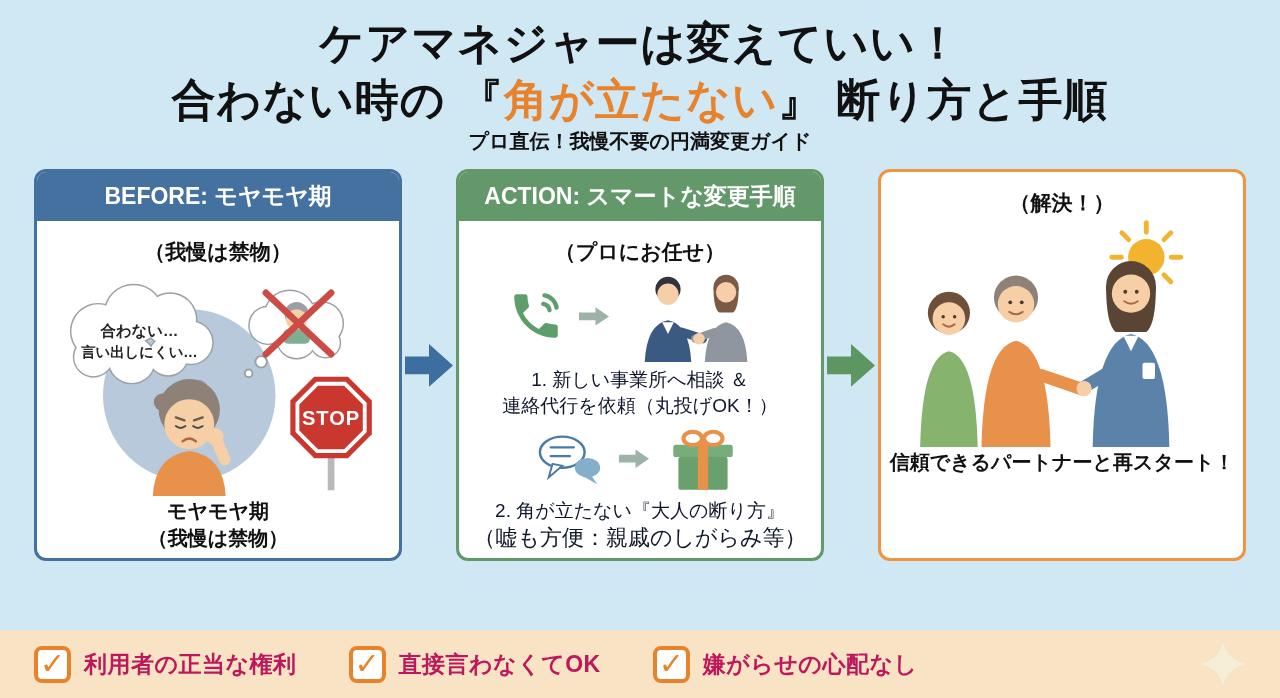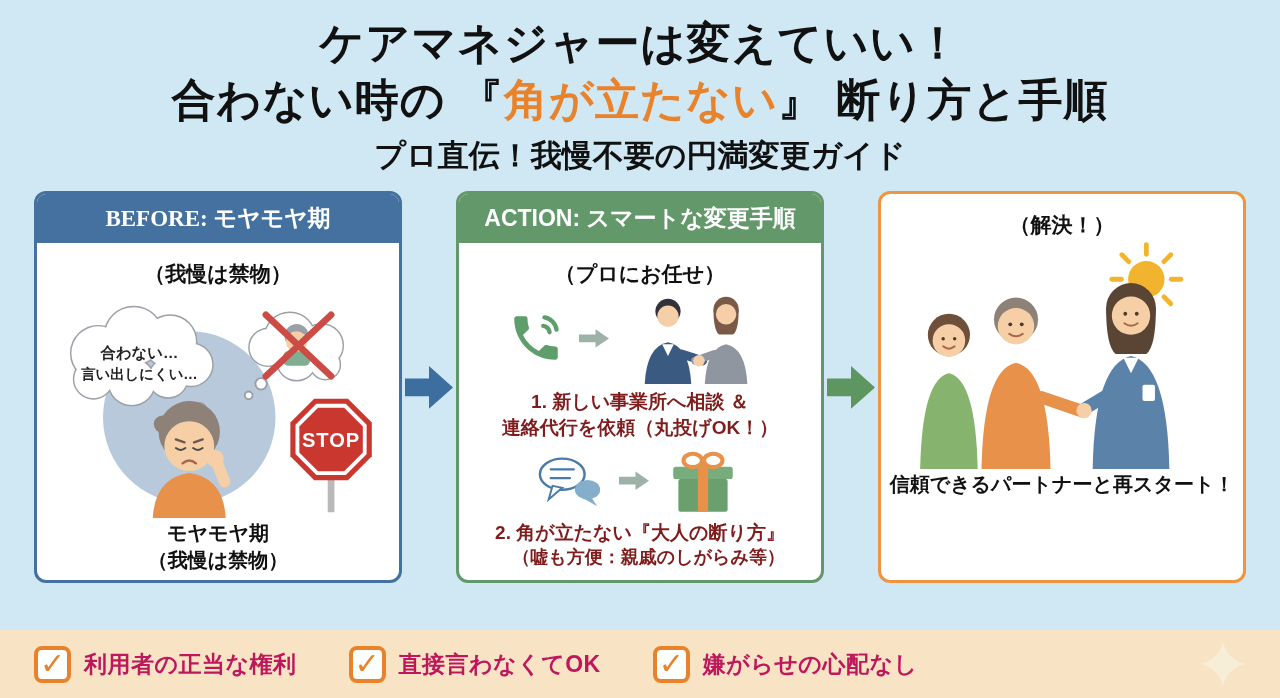"プロ直伝！我慢不要の円満変更ガイド" .subtitle { font-size: 31px -> 20px; margin-top: 7px -> none }
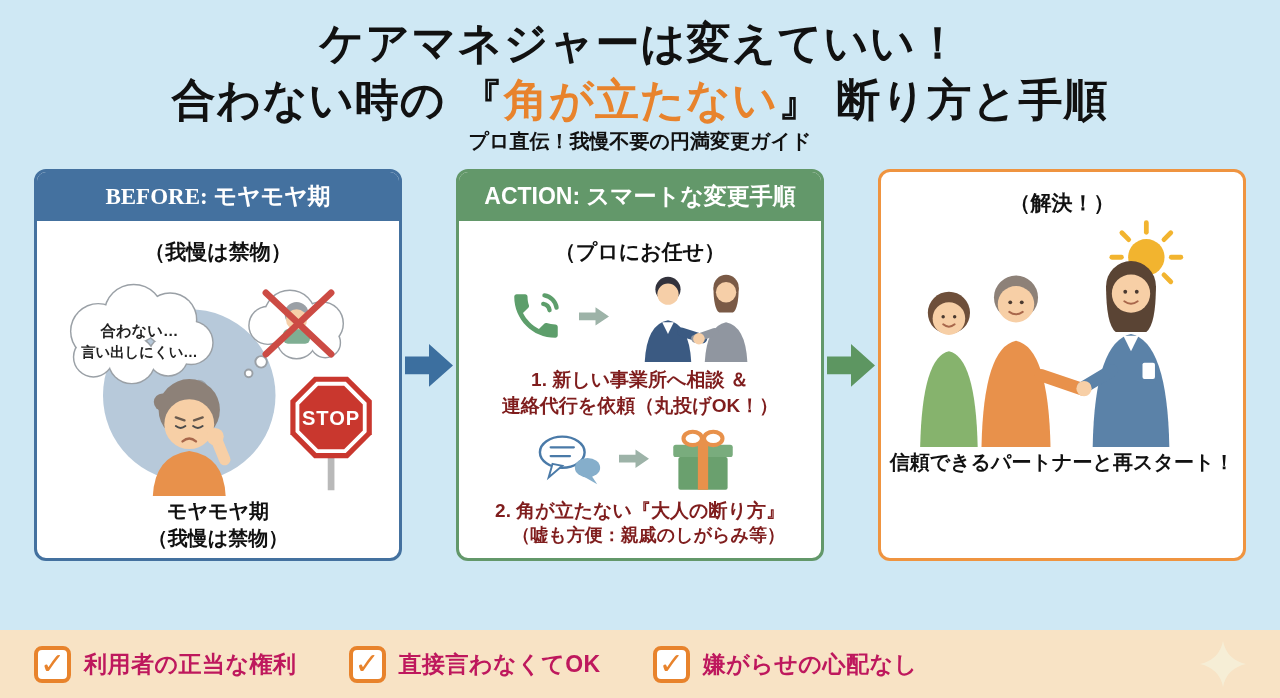"BEFORE: モヤモヤ期" .before .panel-header { font-family: Liberation Serif, serif -> none }
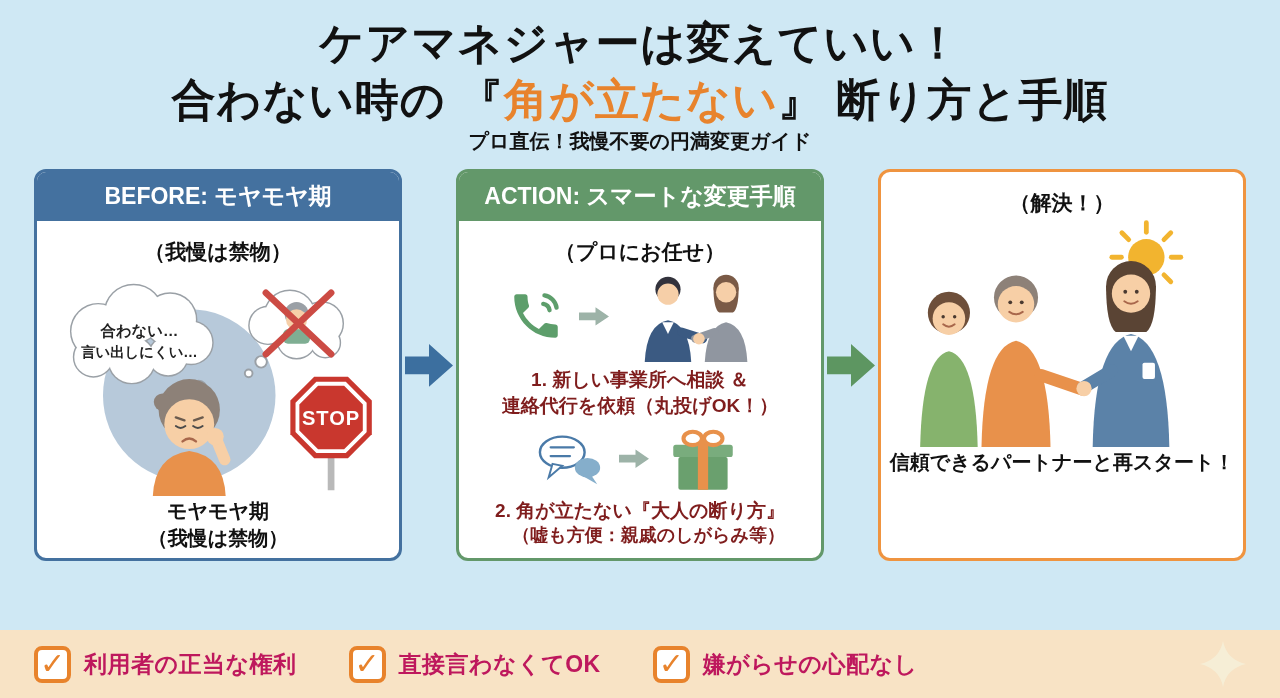"1. 新しい事業所へ相談 ＆" .step { color: #7f1d1d -> #0f172a; font-weight: bold -> normal }
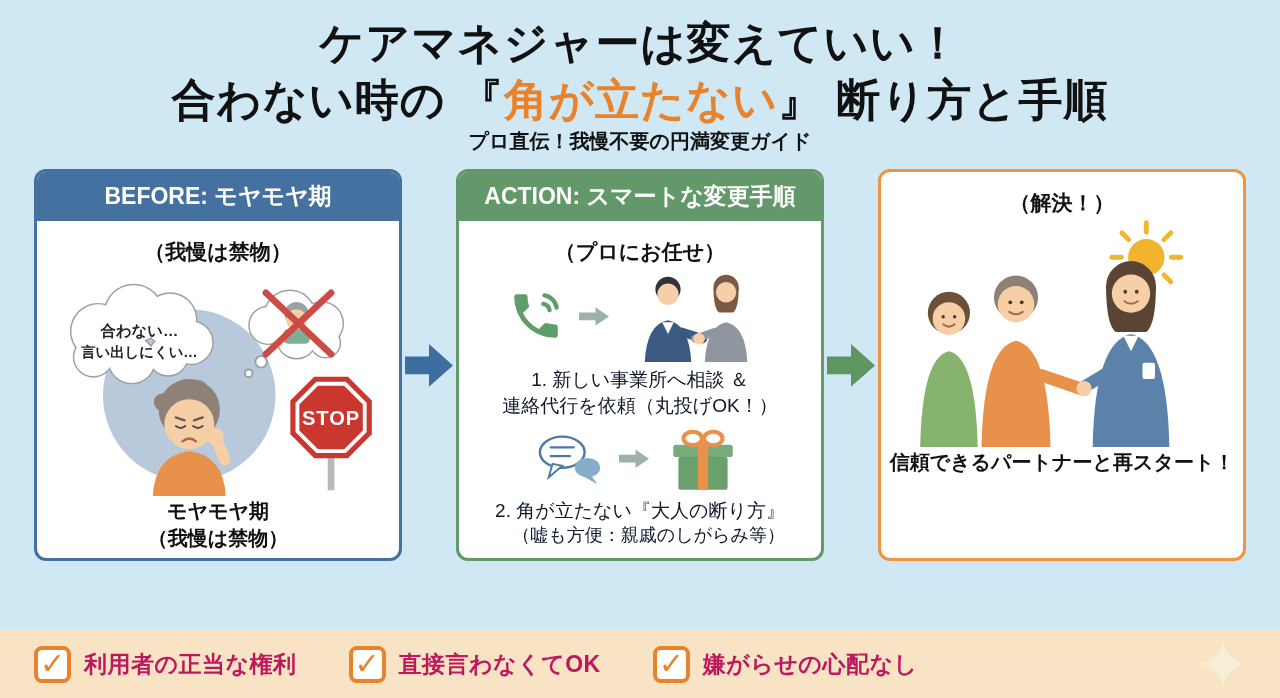"（嘘も方便：親戚のしがらみ等）" .step-sub { font-size: 18px -> 22px }
